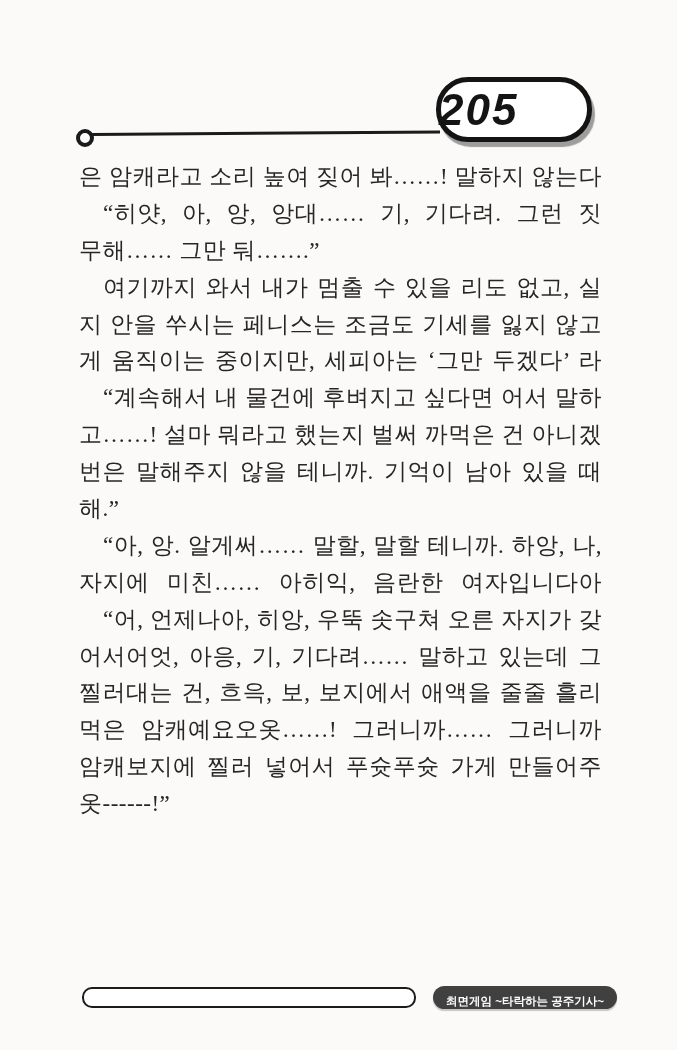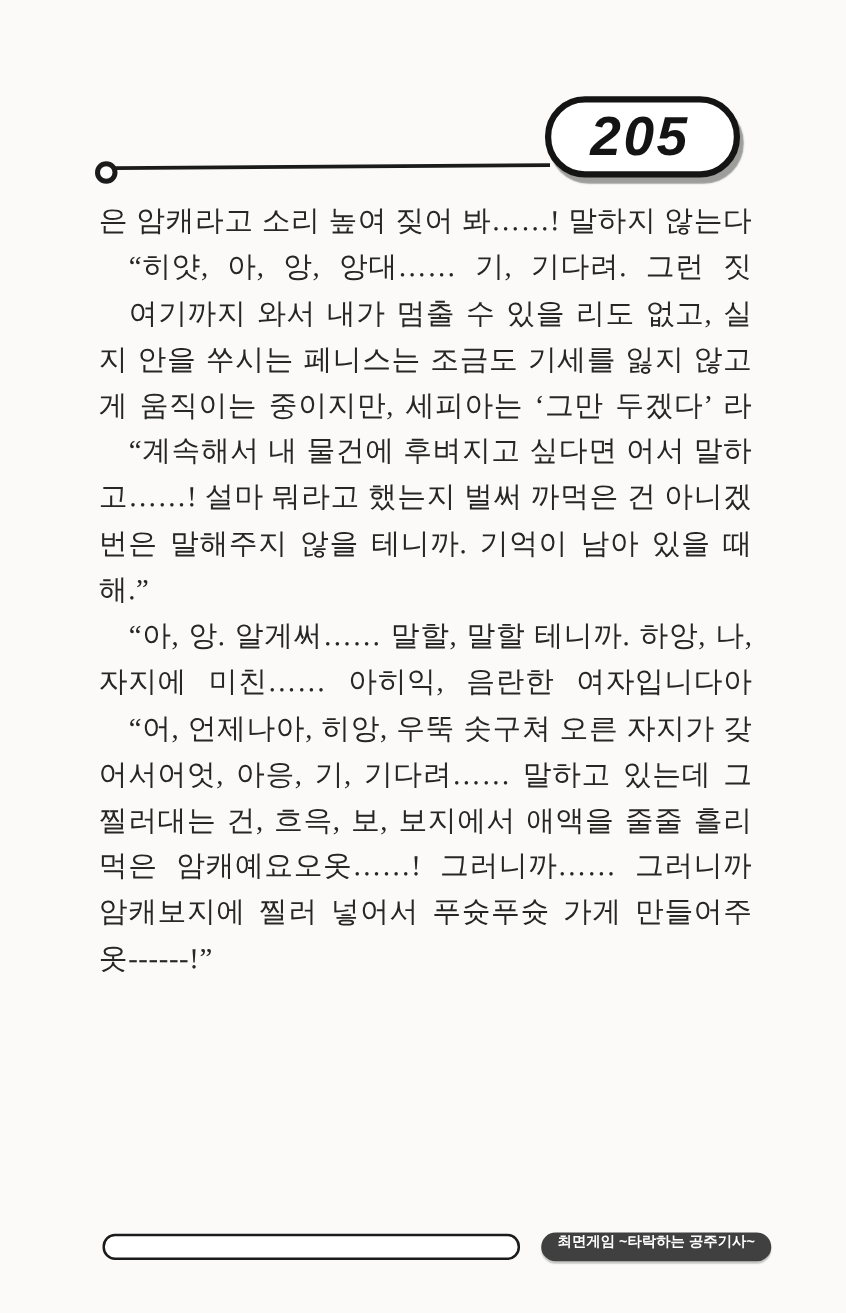"205" .page-number-pill { justify-content: center -> flex-start }
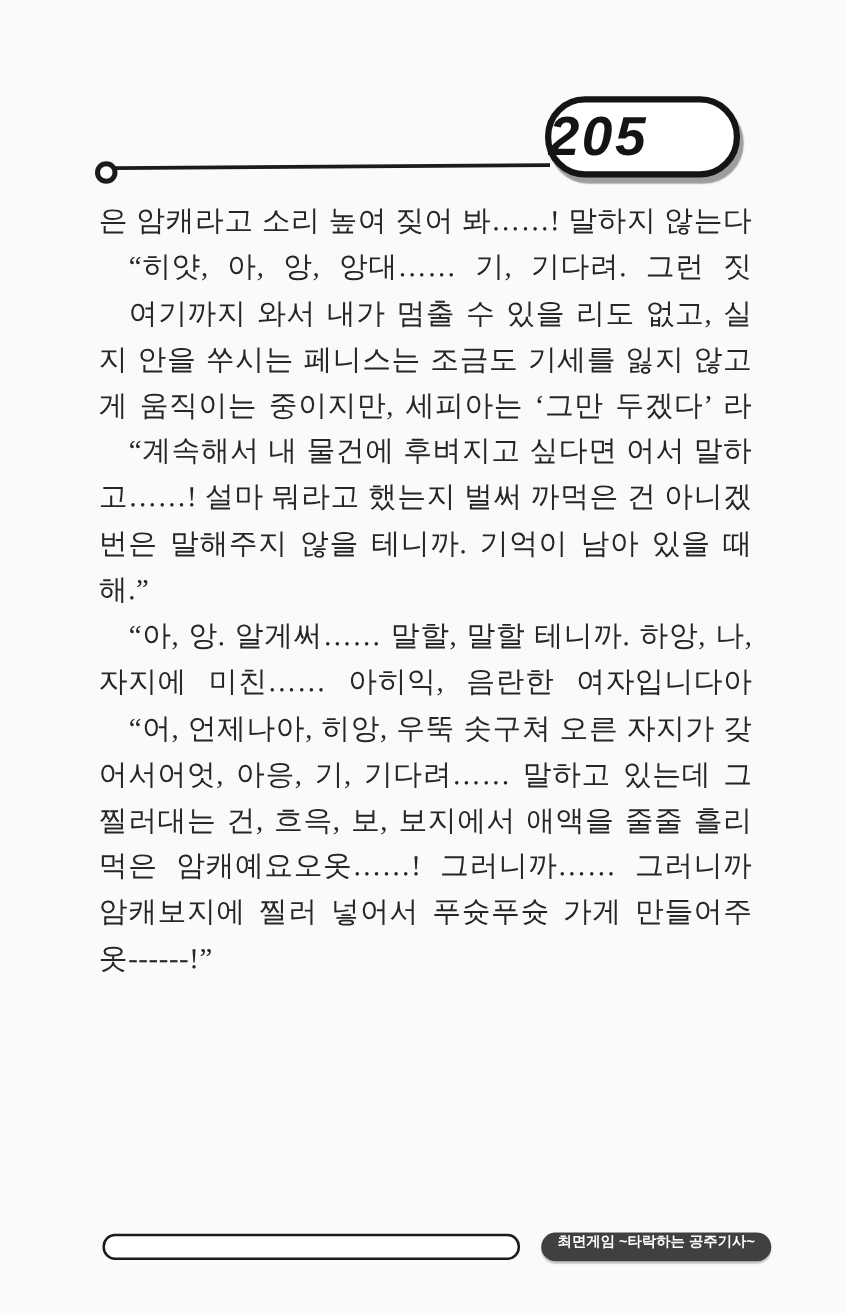"무해…… 그만 둬…….”" div.line { html: none -> <div>무해…… 그만 둬…….”</div> }
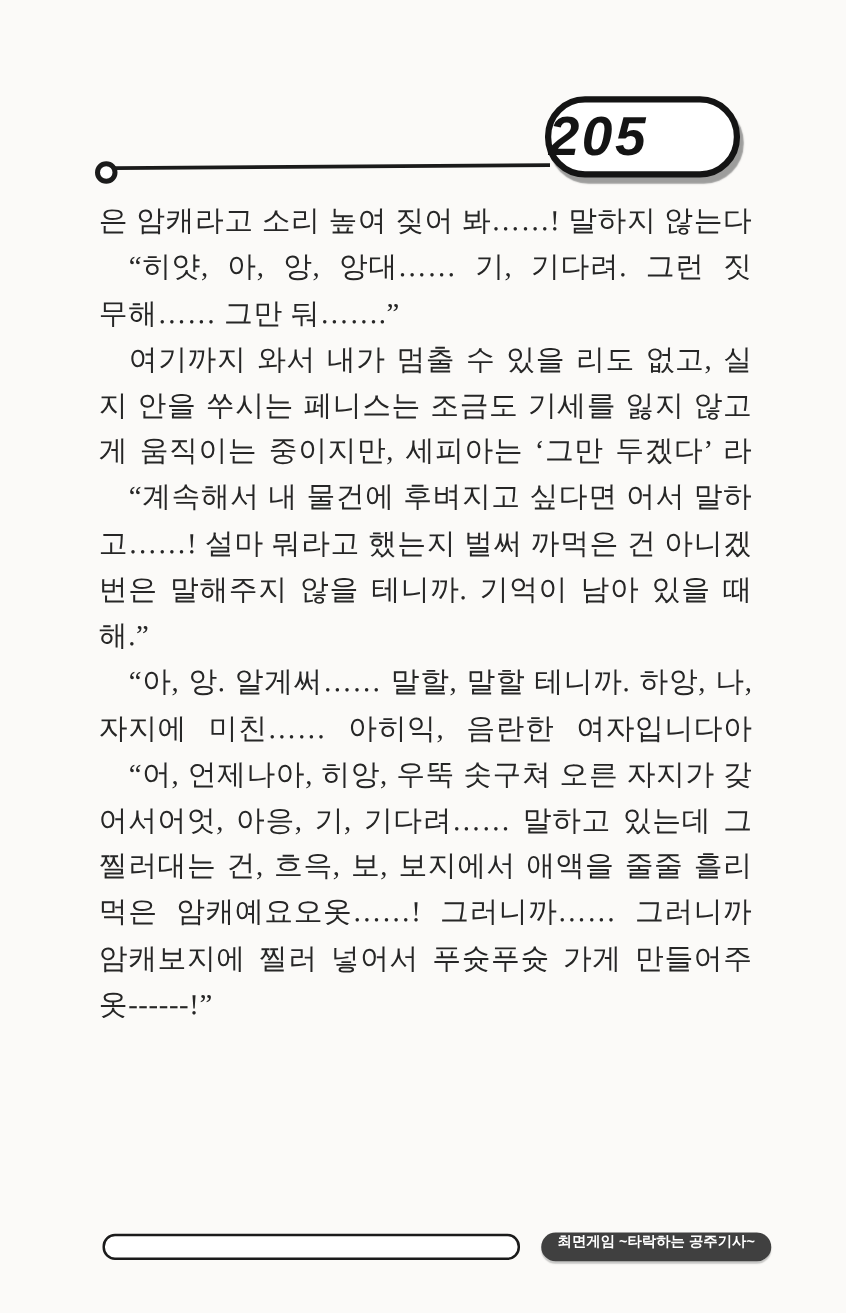"최면게임 ~타락하는 공주기사~" .footer-badge { align-items: flex-start -> flex-end }
